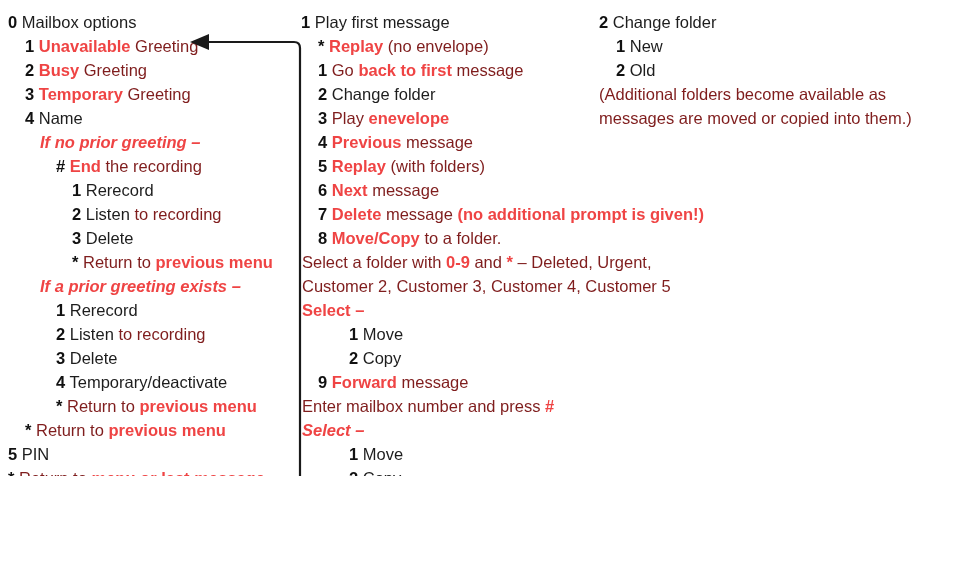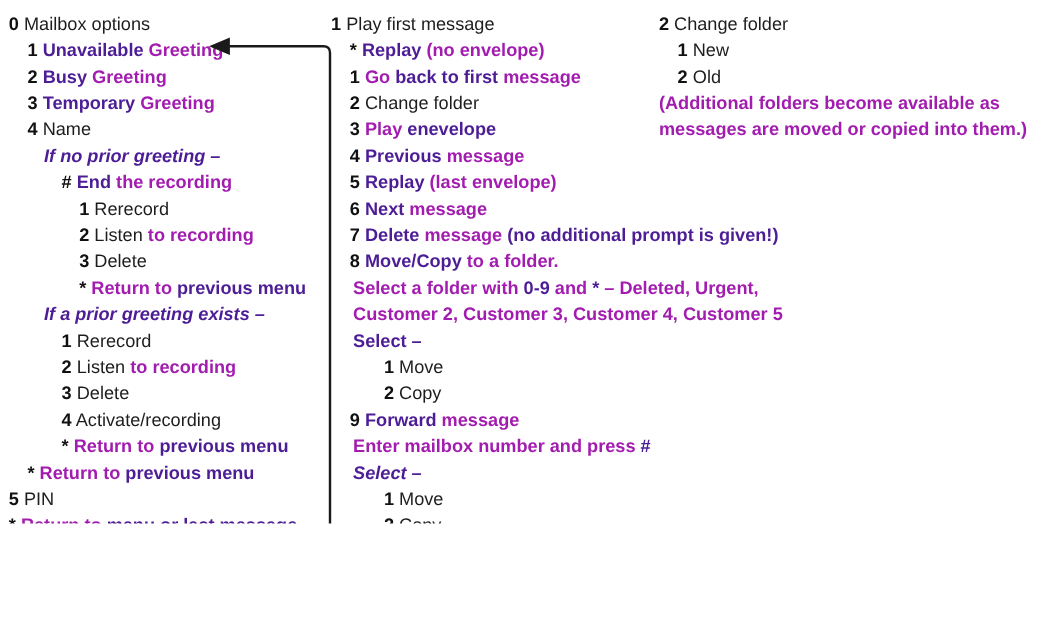"Unavailable" .b { color: #4c1d95 -> #ef4444 }
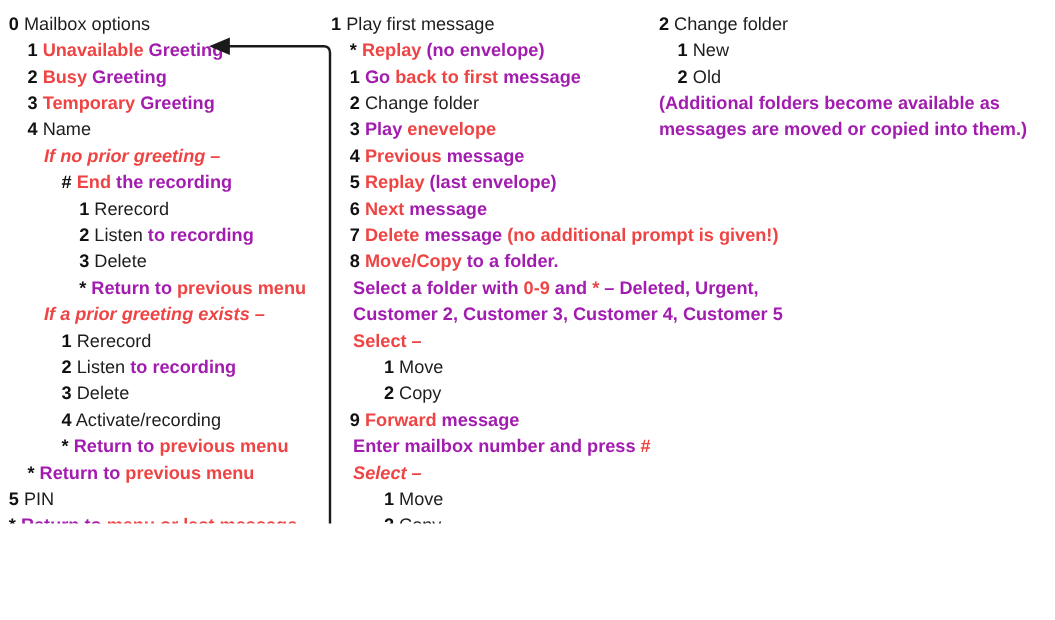"Greeting" .g { color: #a21caf -> #7f1d1d; font-weight: bold -> normal }
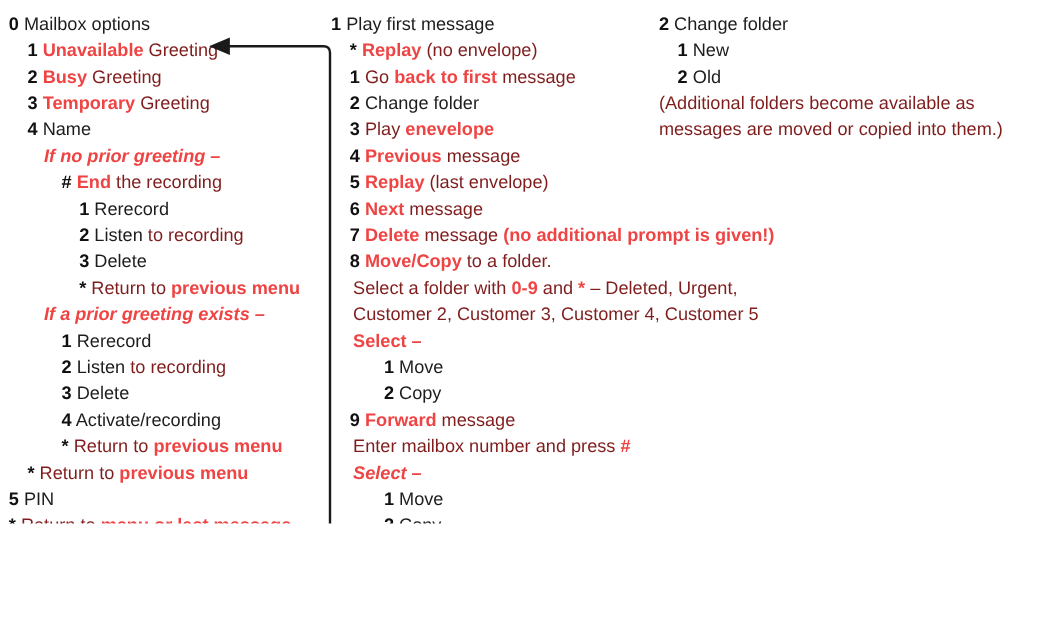"(last envelope)" span.g { text: last envelope -> with folders }
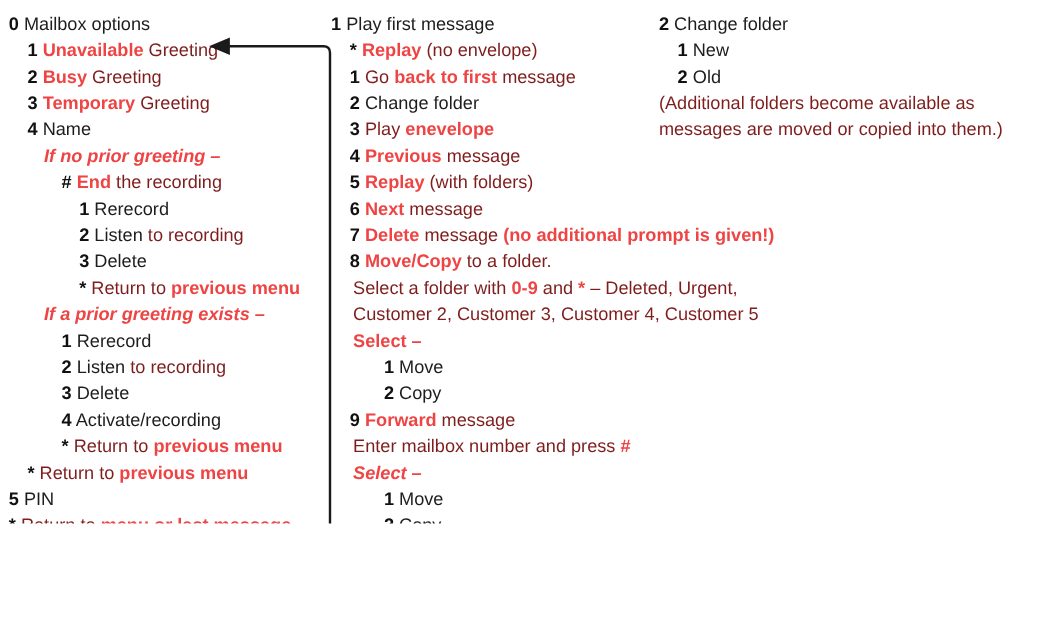"Select a folder with 0-9" .cont { padding-left: 20px -> 1px }
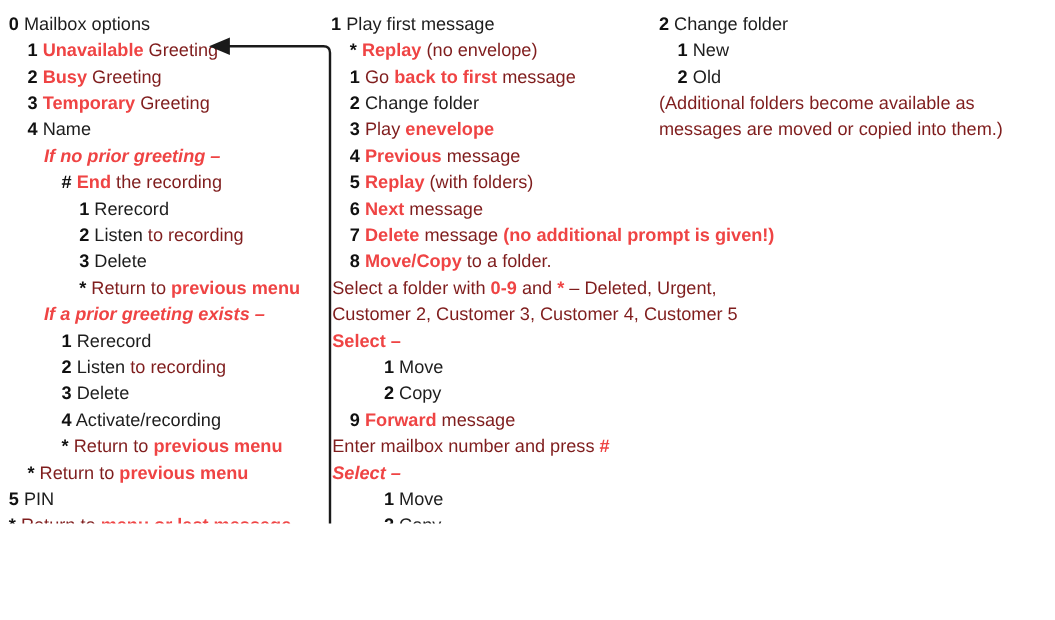"Activate/recording" span.d { text: Activate/recording -> Temporary/deactivate }
